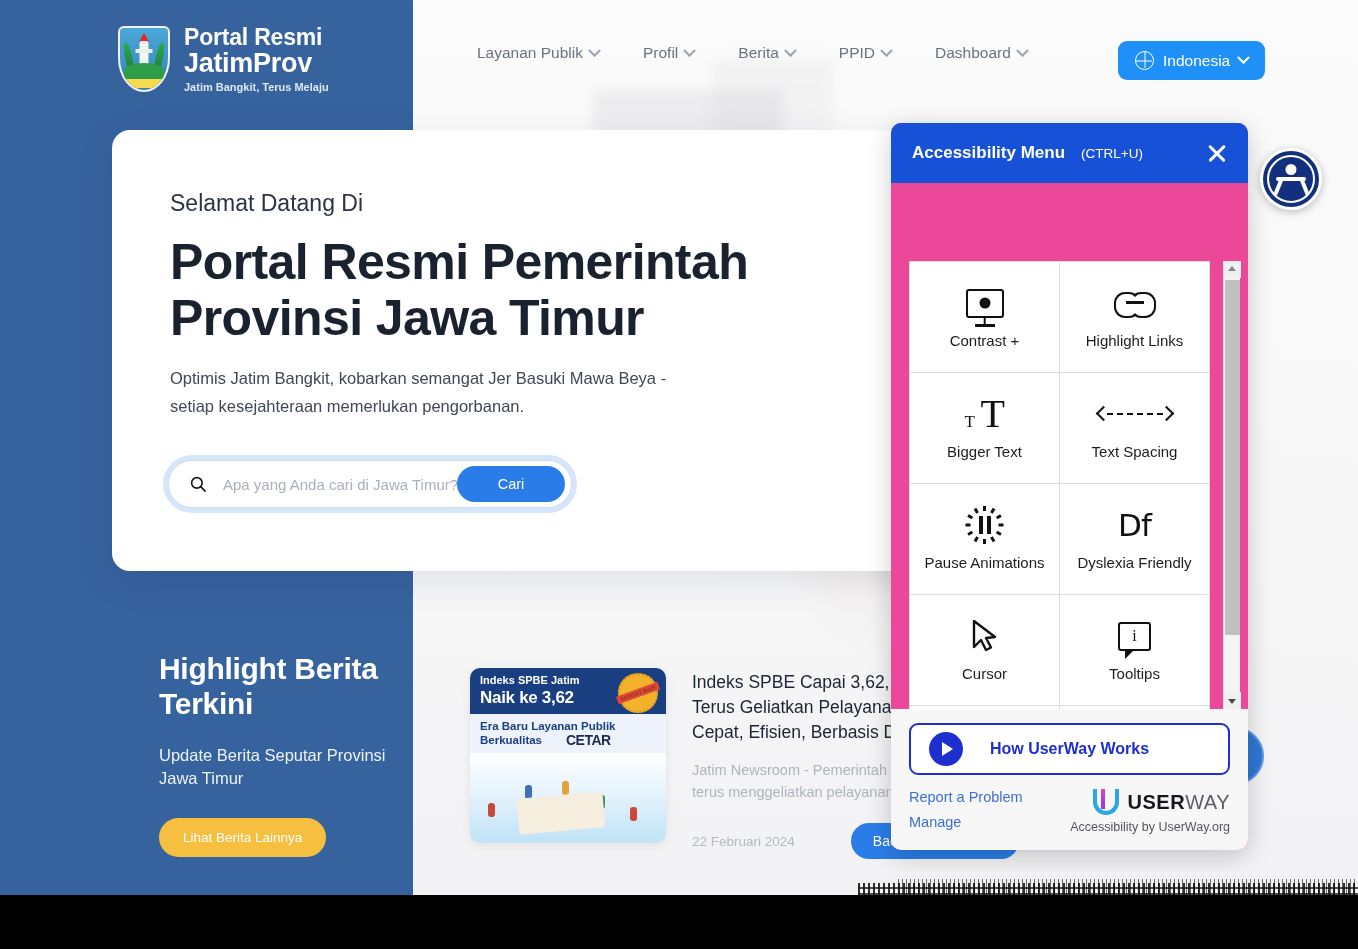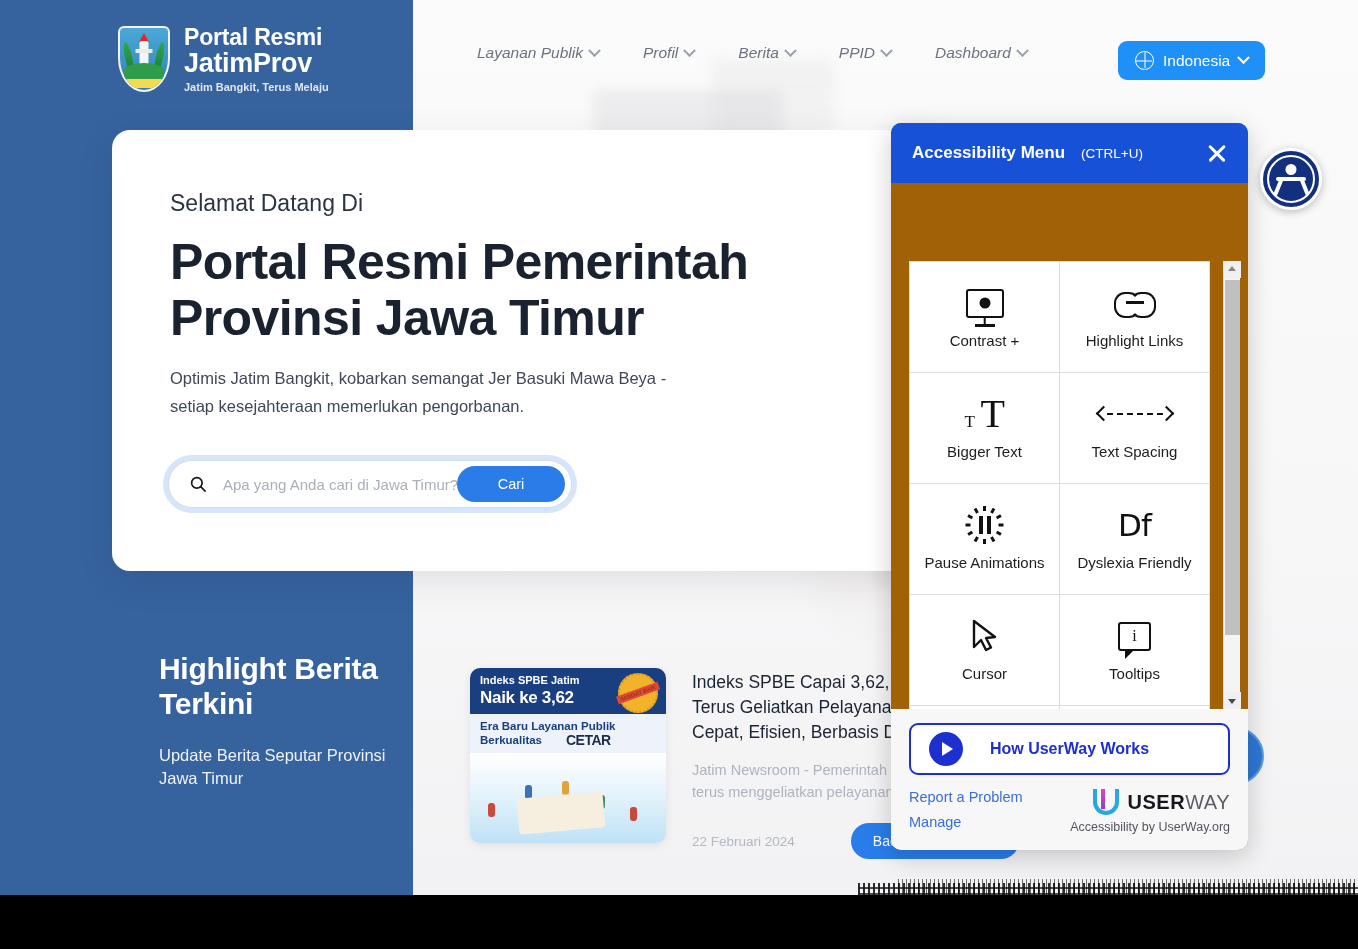"Layanan Publik" .nav { font-style: italic -> none }
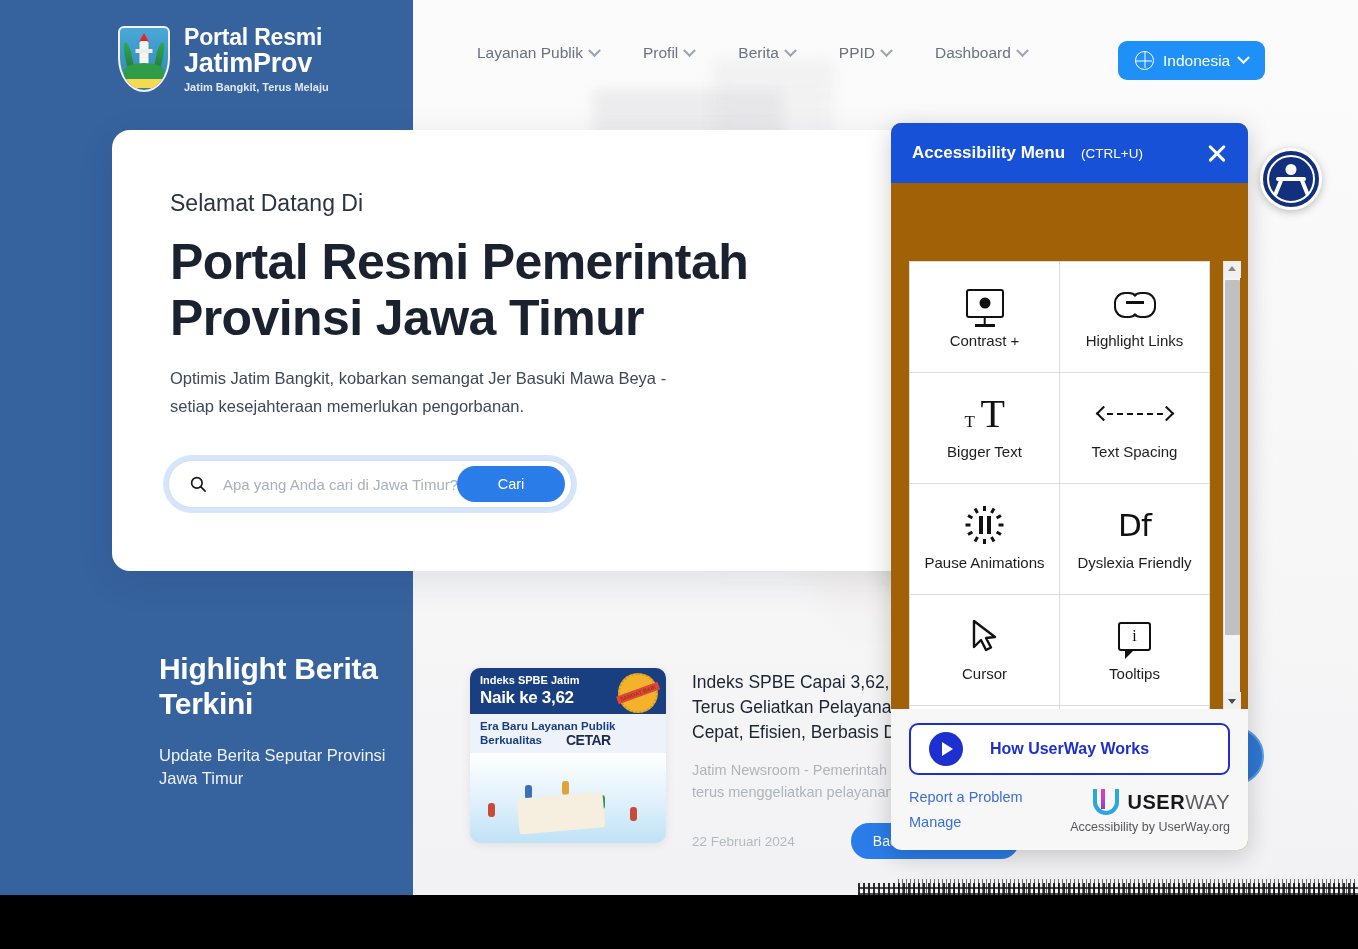"Accessibility Menu" .panel { background: #a16207 -> #ec4899 }
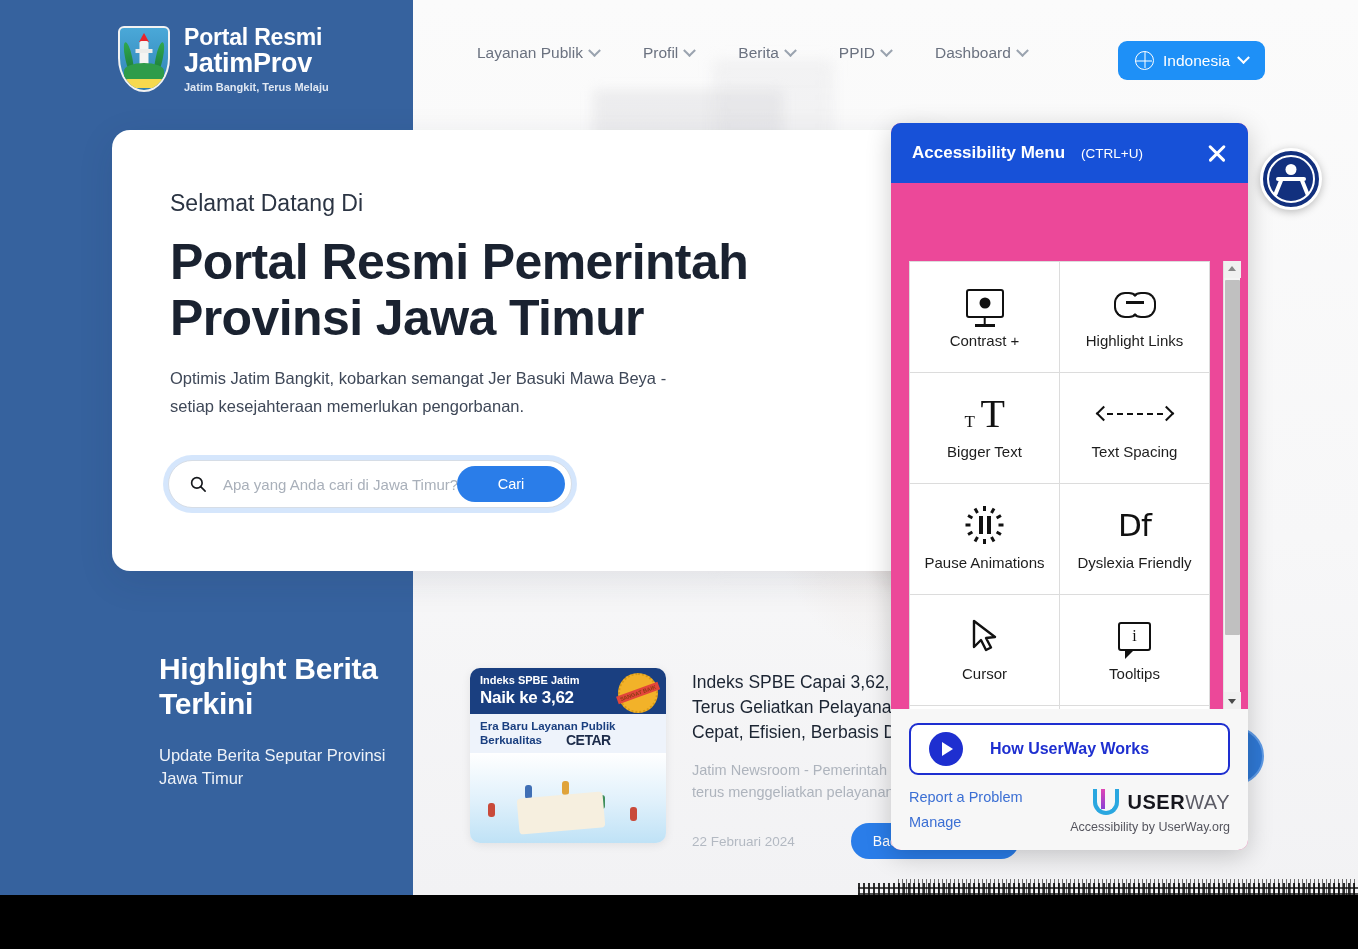"Lihat Berita Lainnya" div.btn { html: none -> <div>Lihat Berita Lainnya</div> }
